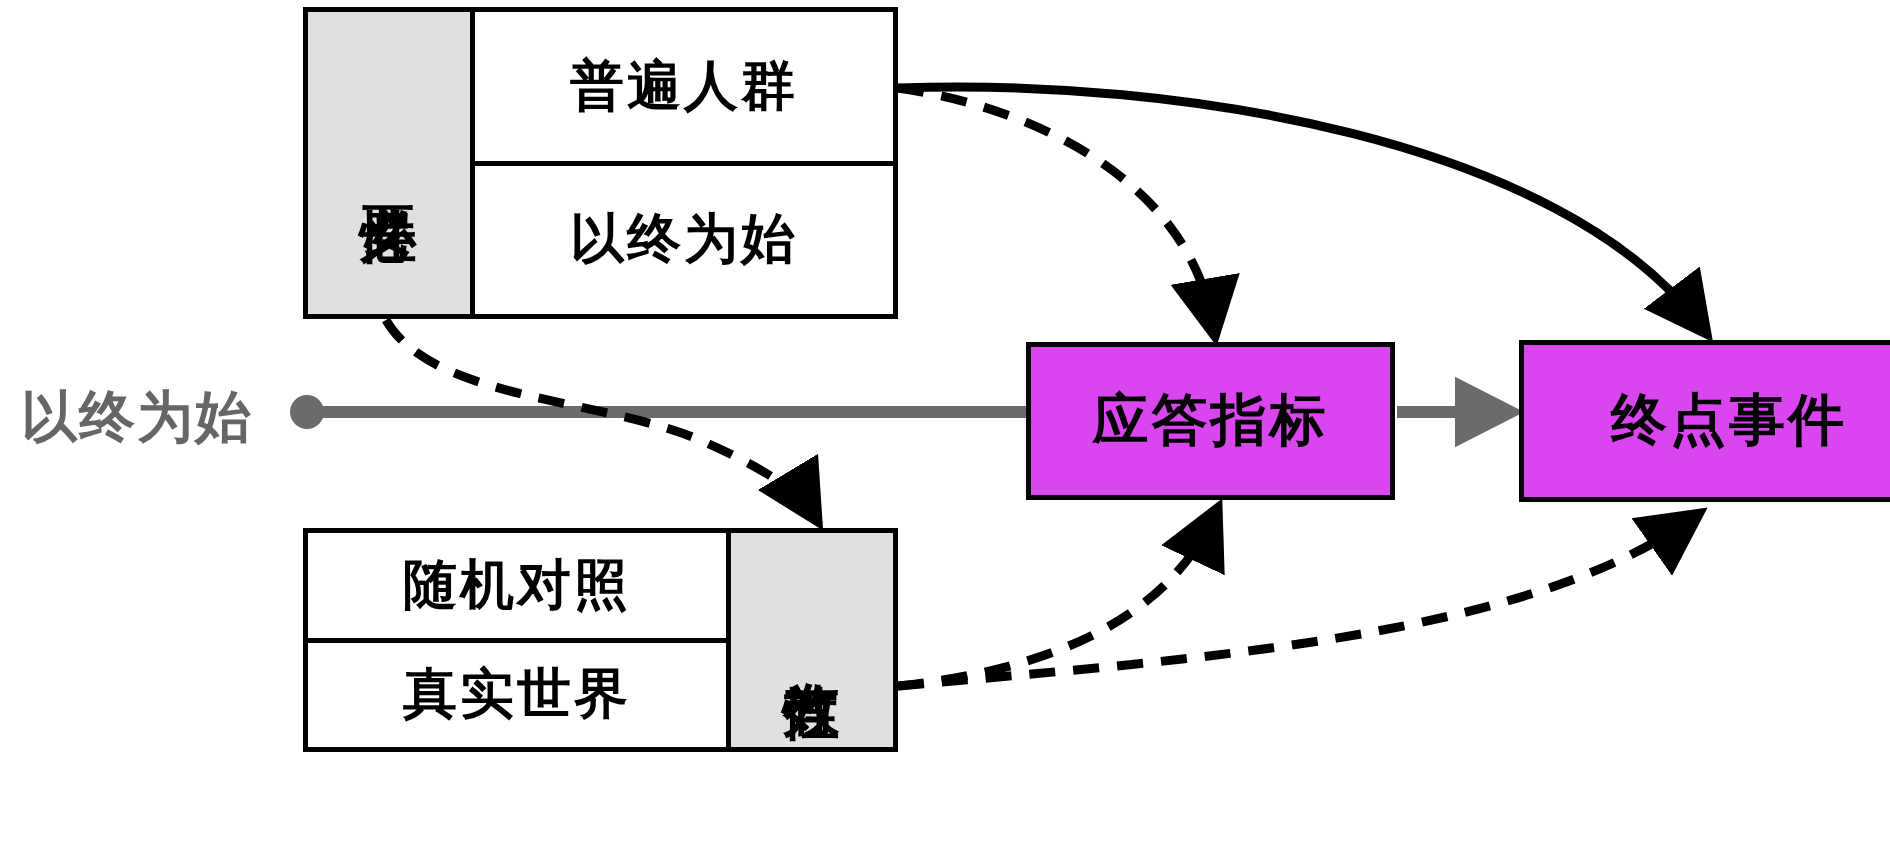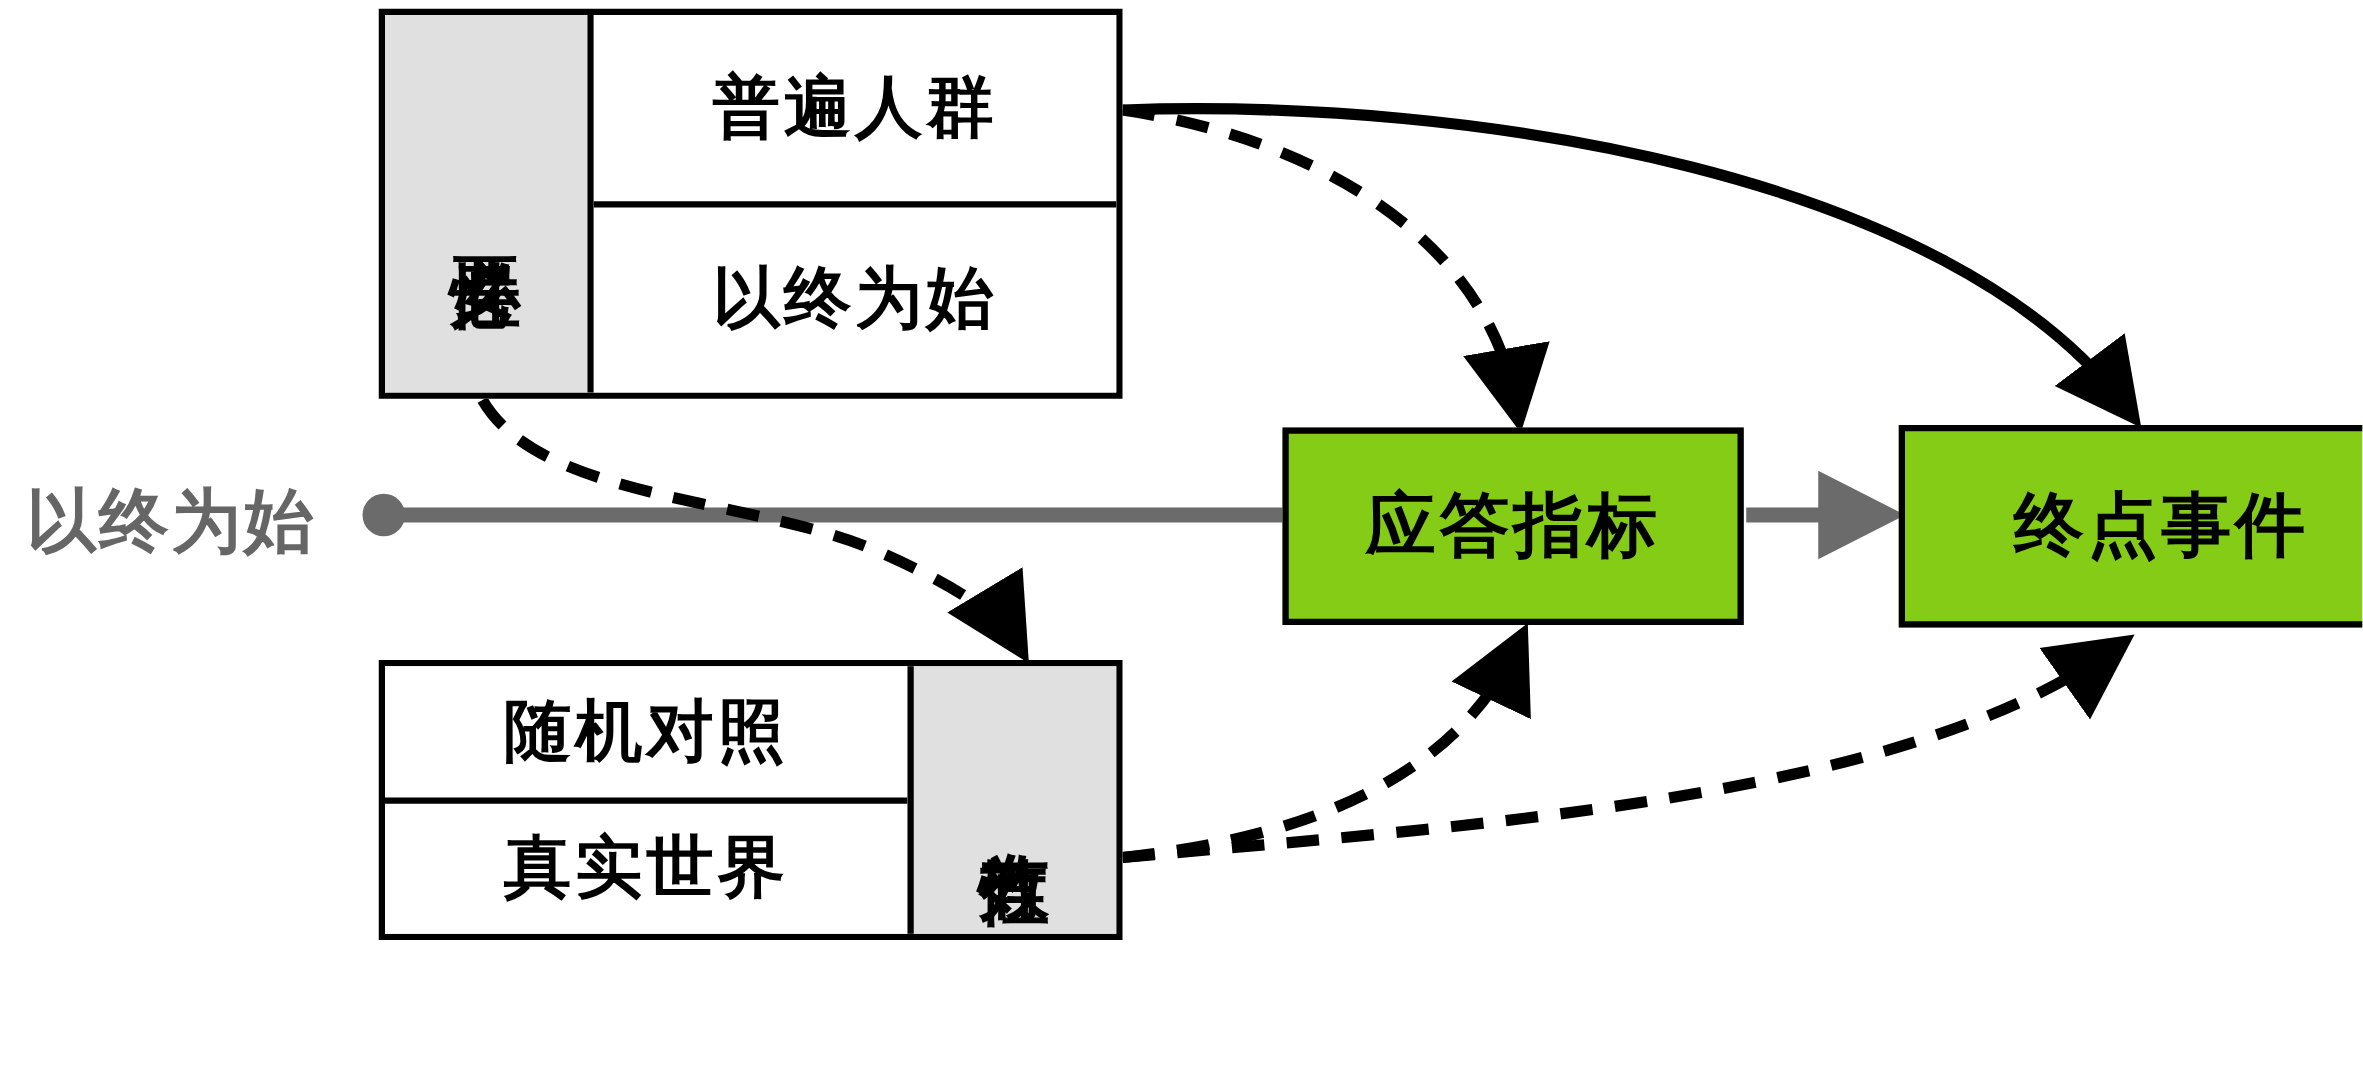"应答指标" .node { background: #84cc16 -> #d946ef }
